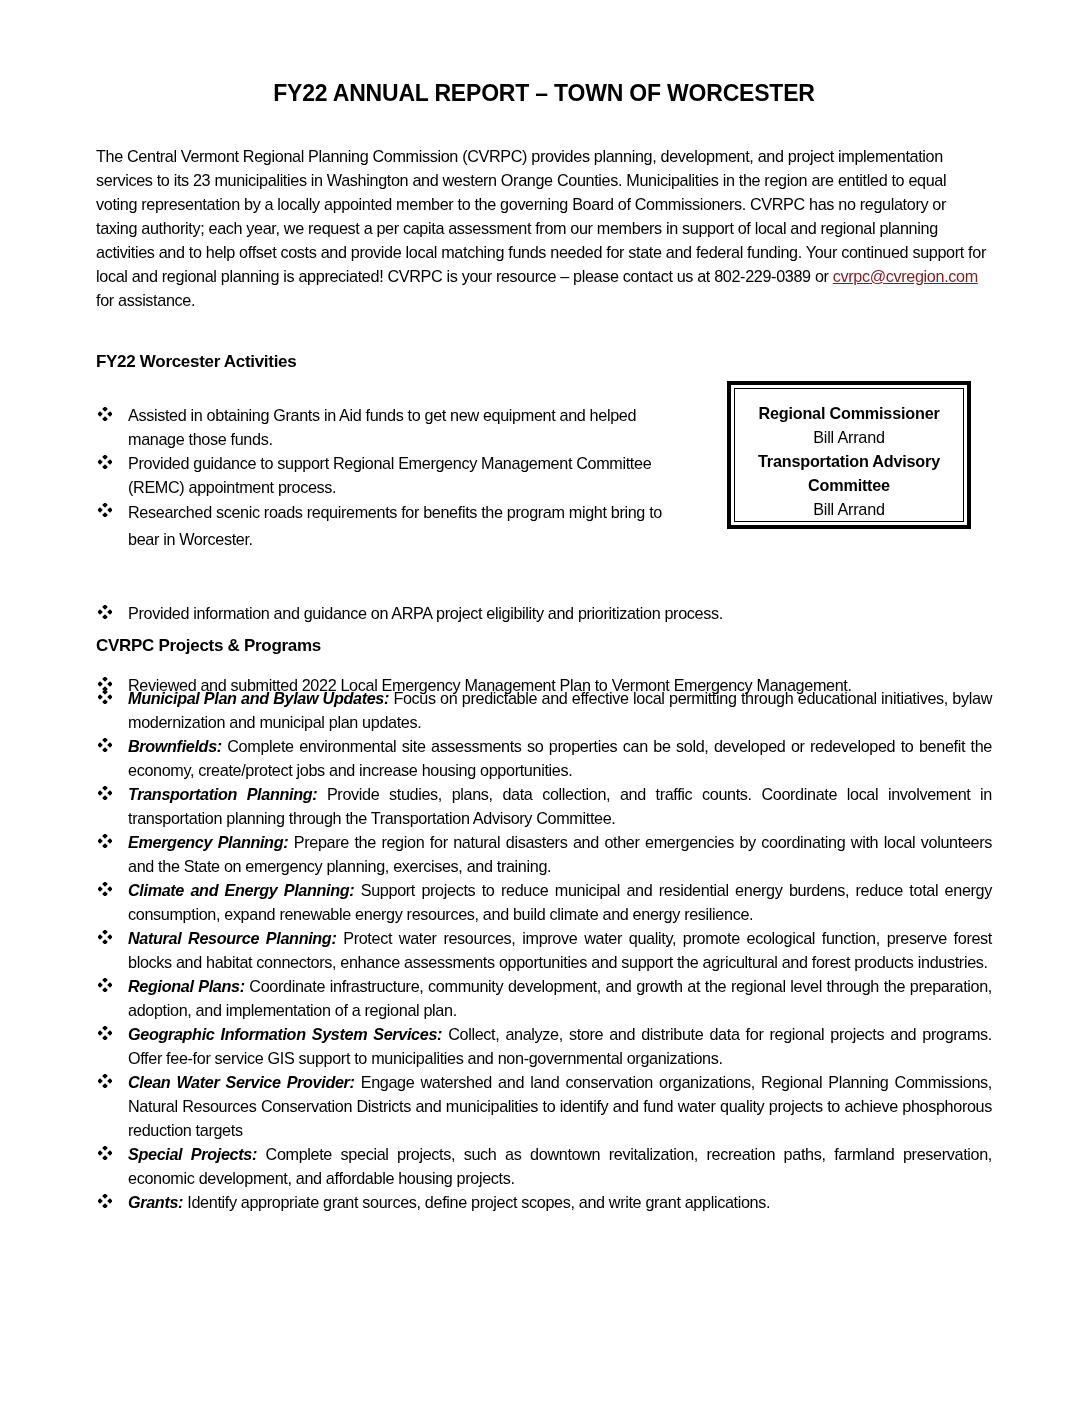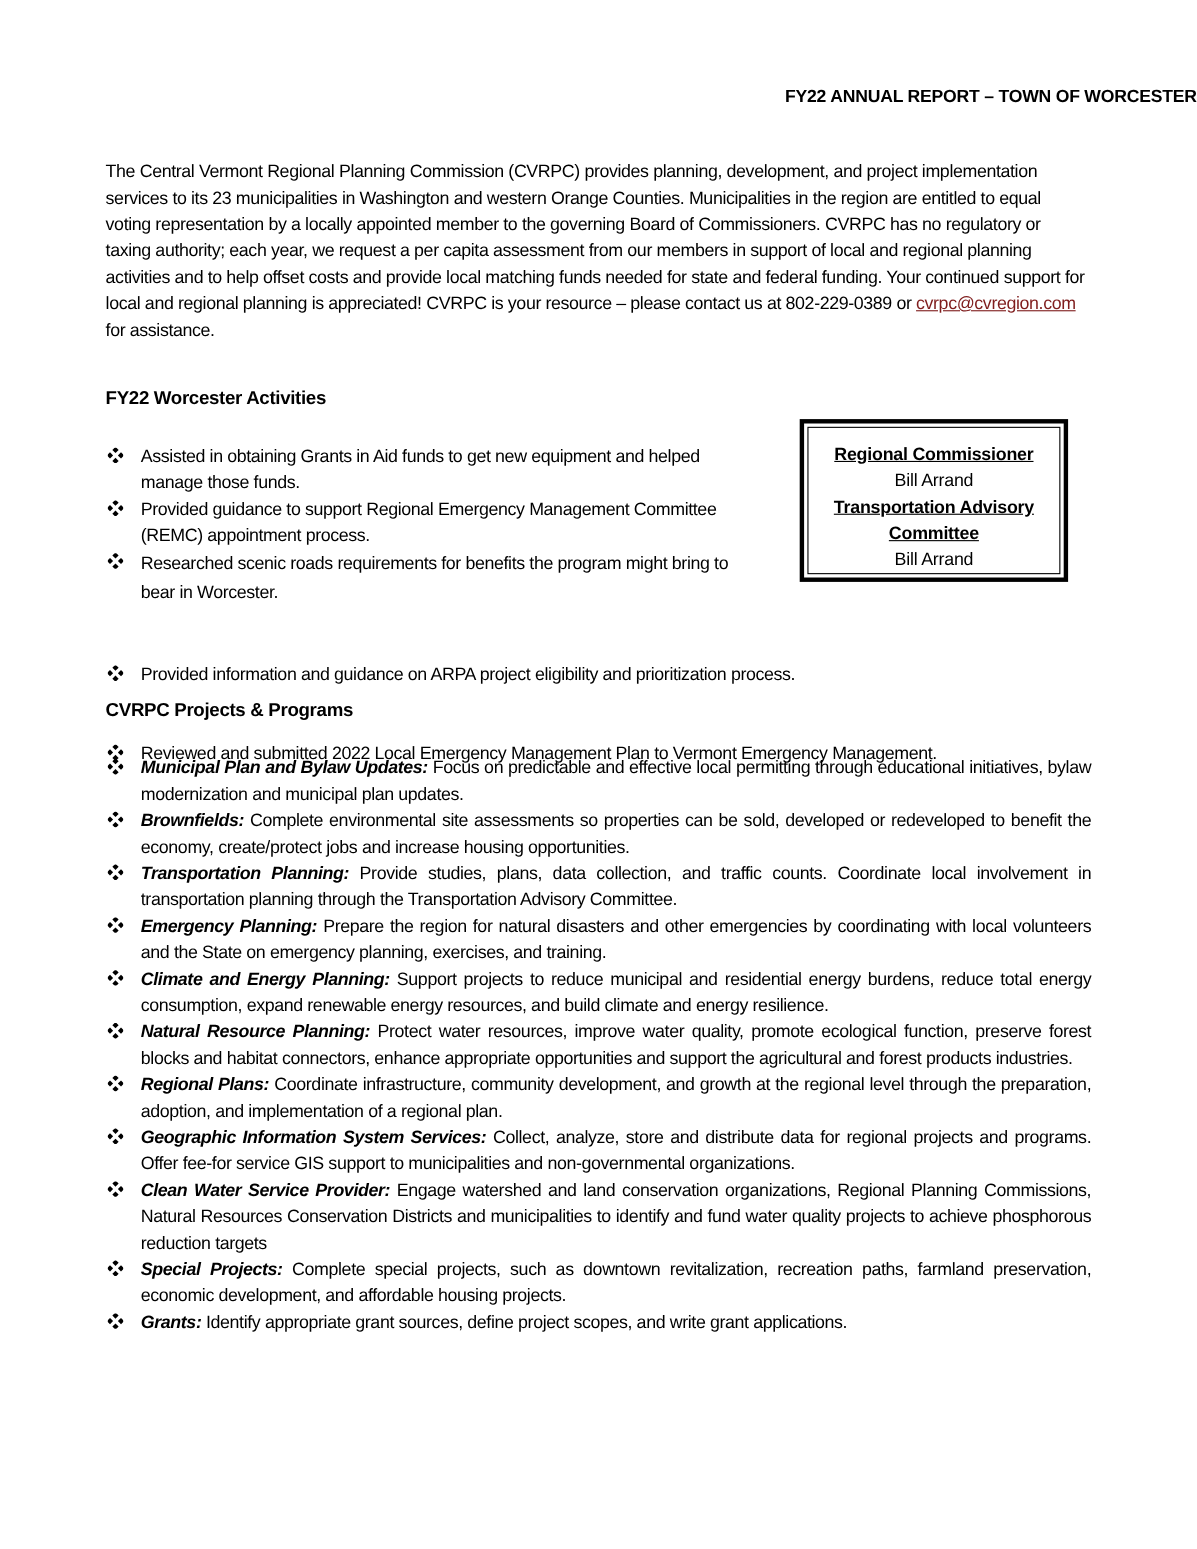"FY22 ANNUAL REPORT – TOWN" .title { font-size: 16px -> 23px; text-align: right -> center }
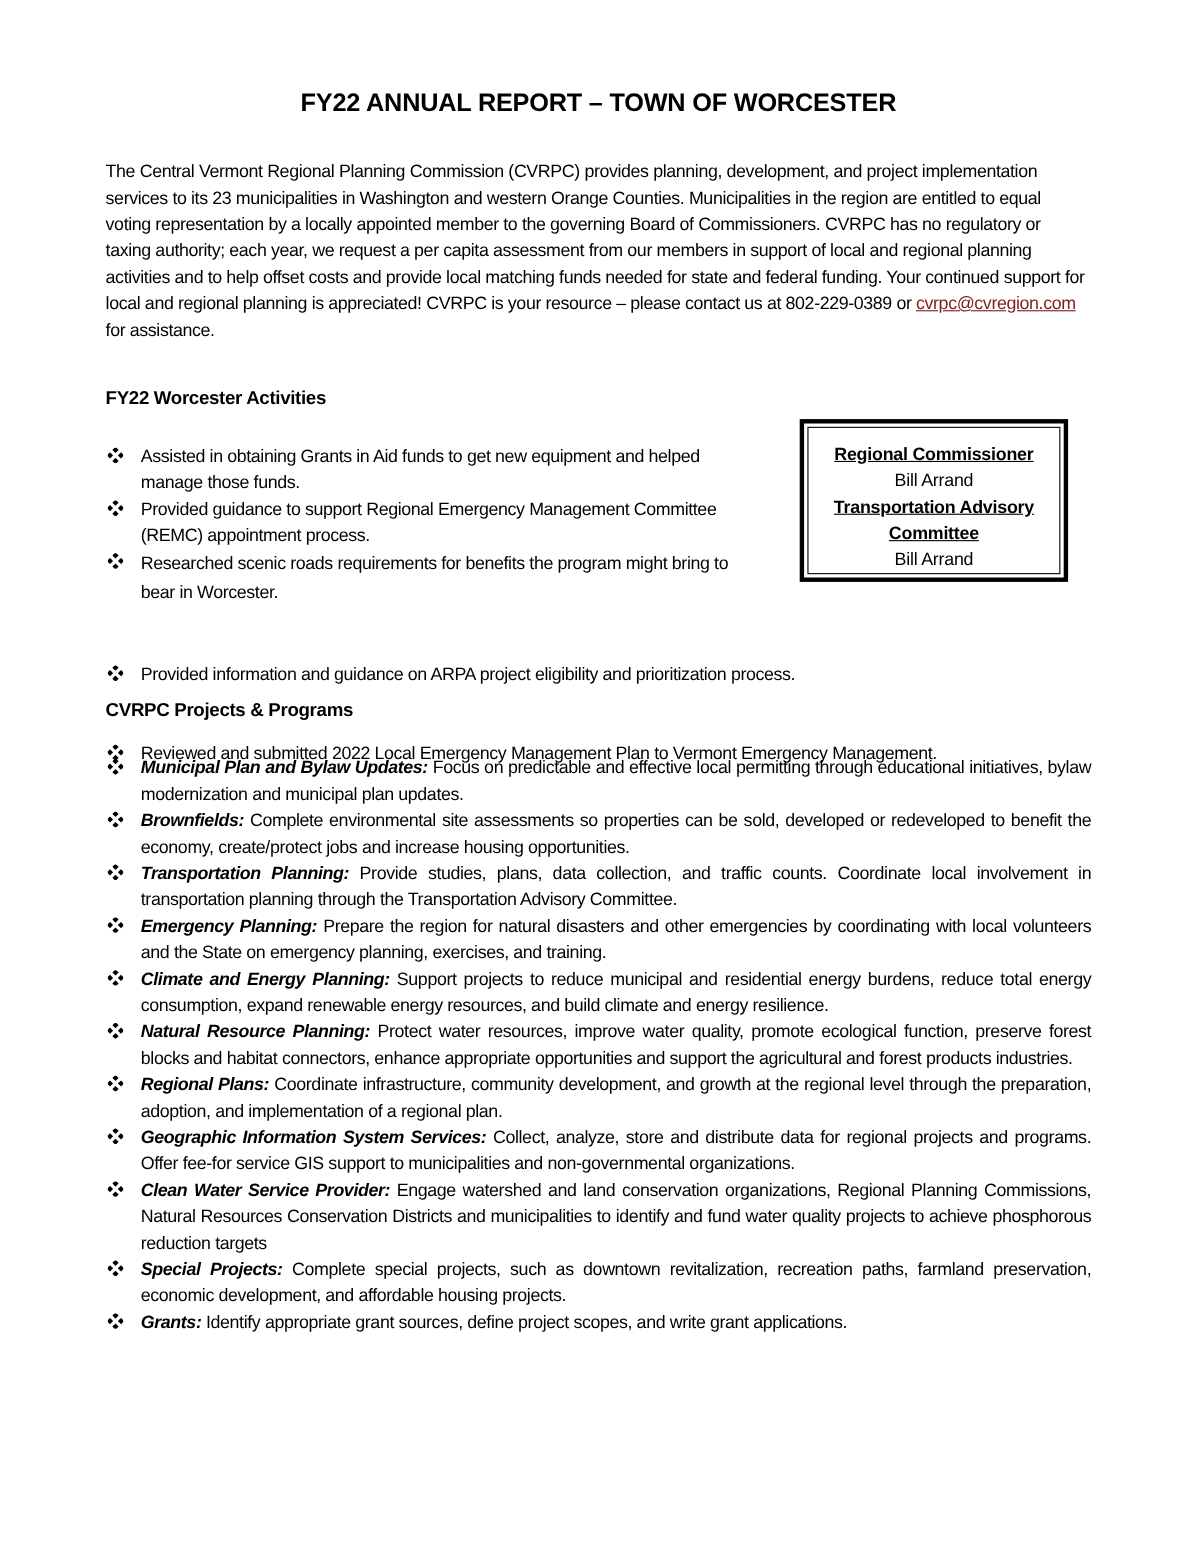"Regional Commissioner" .box-inner .b { text-decoration: underline -> none }
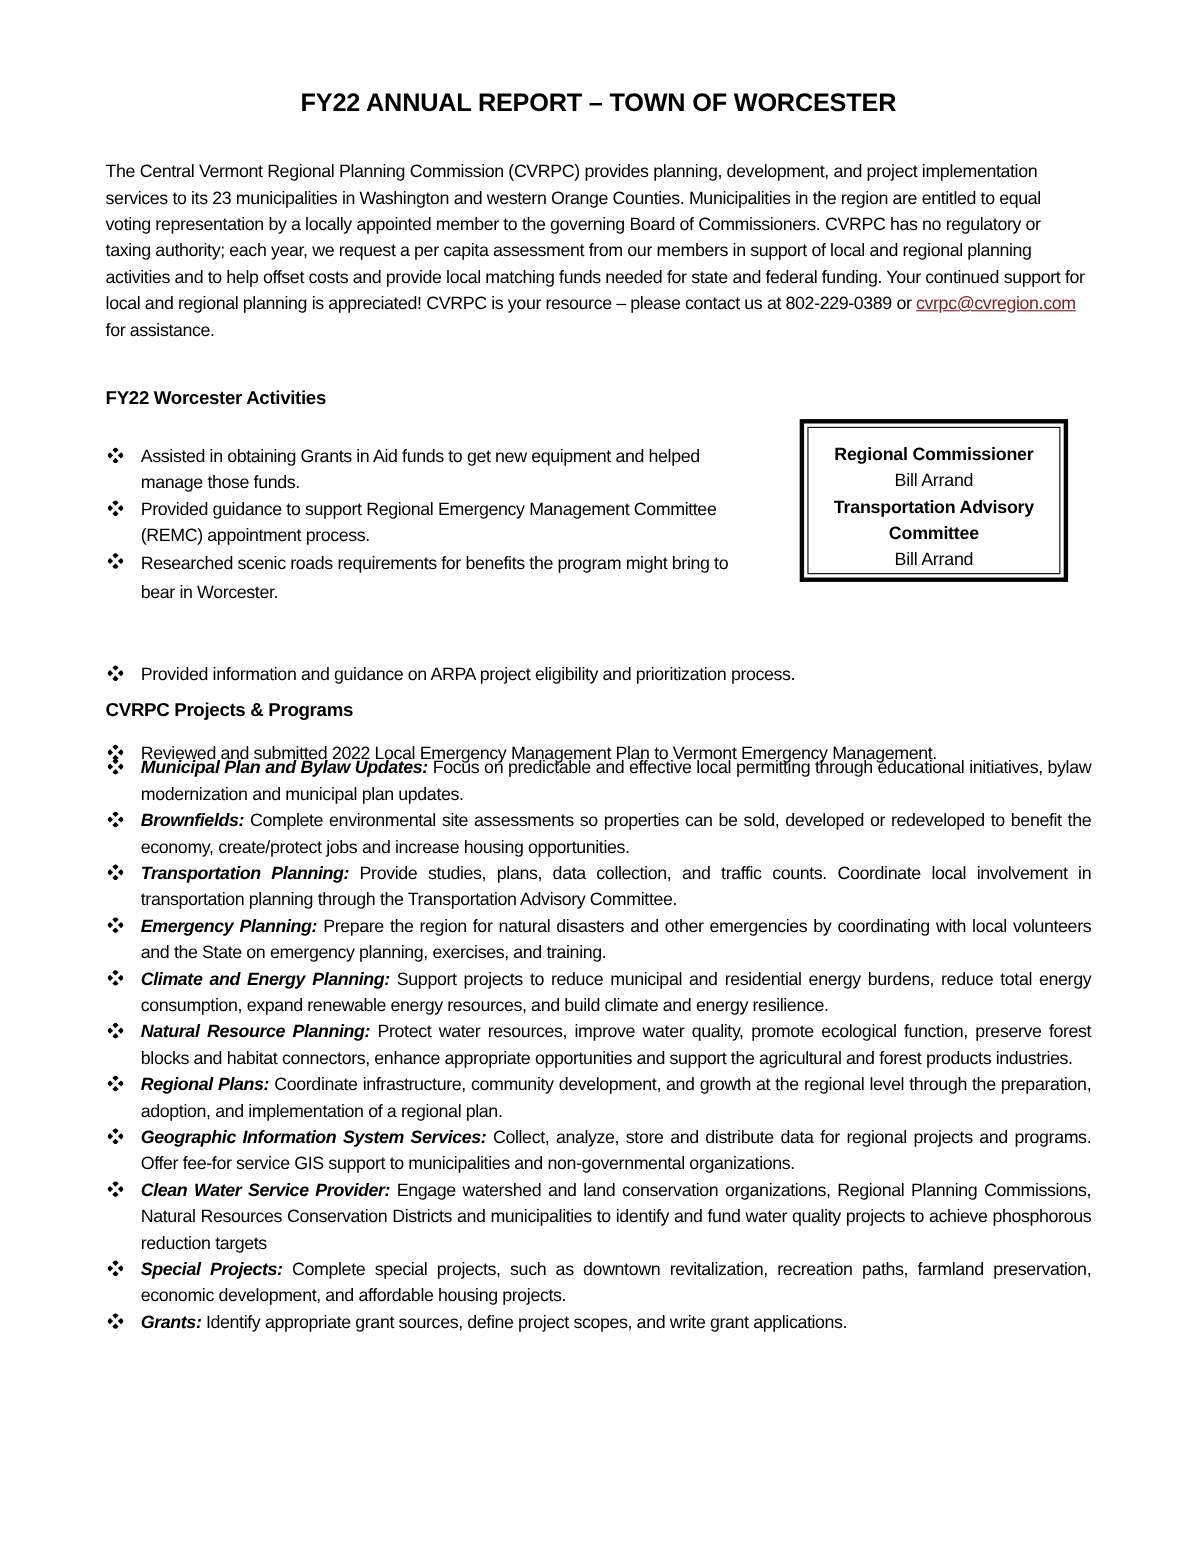"Protect water resources, improve water" span { text: appropriate -> assessments }
